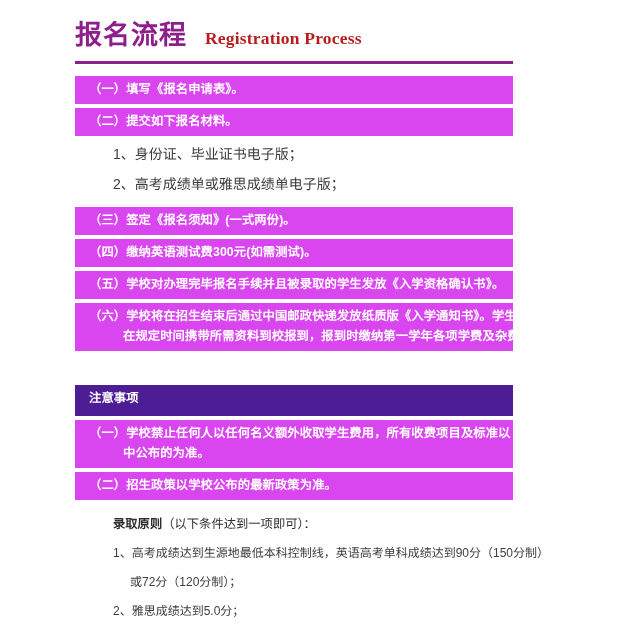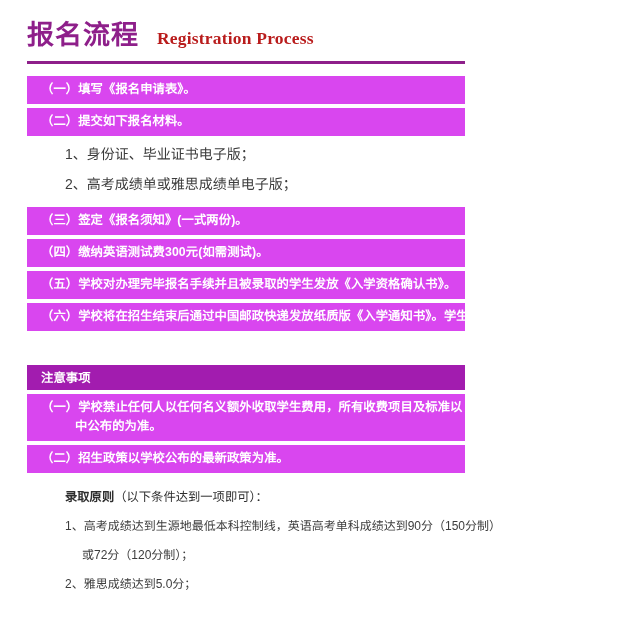"报名流程" .page { margin-left: none -> 48px }
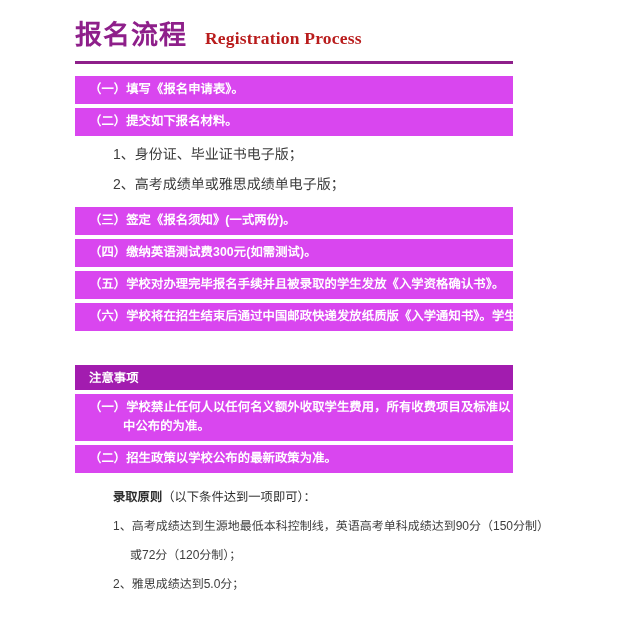"在规定时间携带所需资料到校报到，报到时缴纳第一学年各项学费及杂费。" span.bar-line { html: none -> <span>在规定时间携带所需资料到校报到，报到时缴纳第一学年各项学费及杂费。</span> }
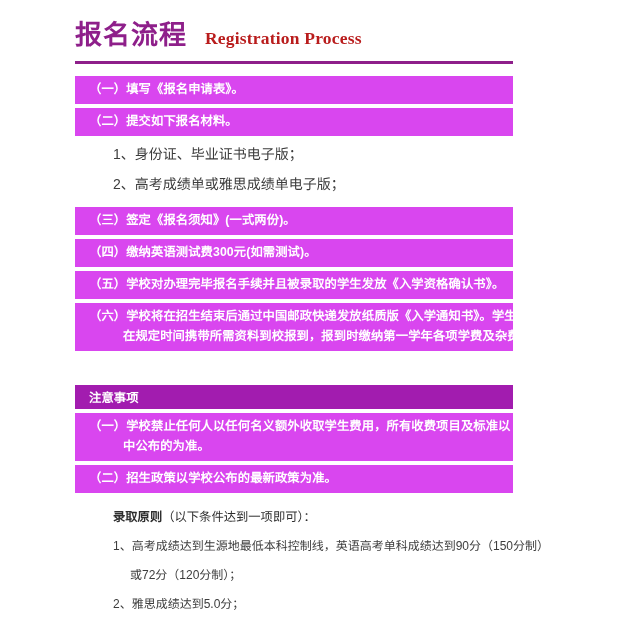"注意事项" .orange-bar { background: #a21caf -> #4c1d95; padding: 4px 8px 1px 14px -> 4px 8px 8px 14px }
